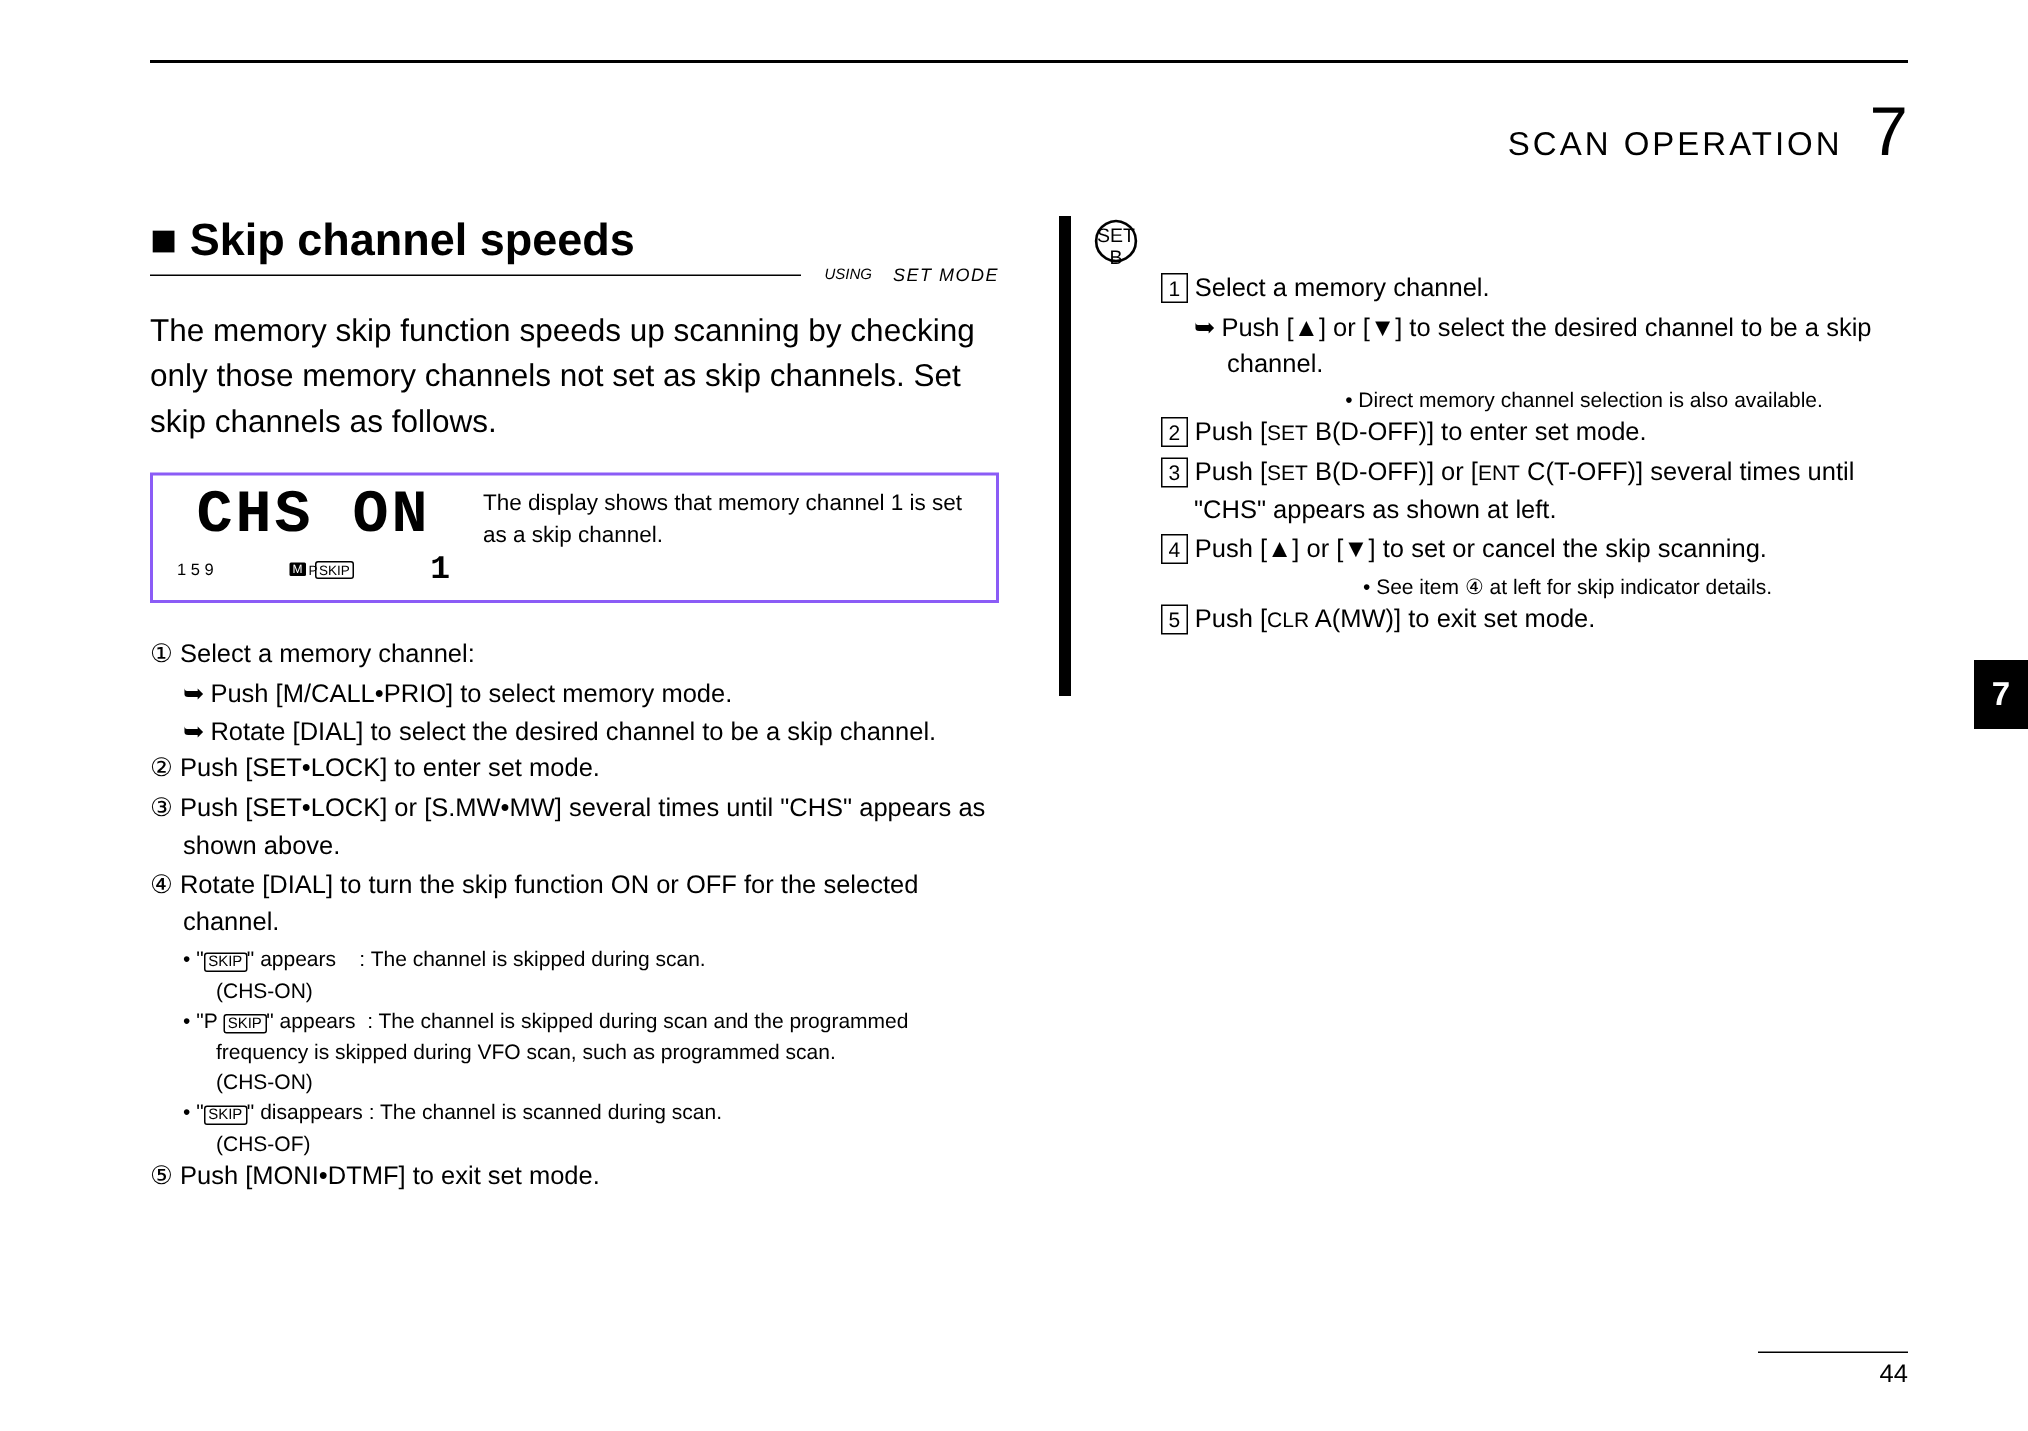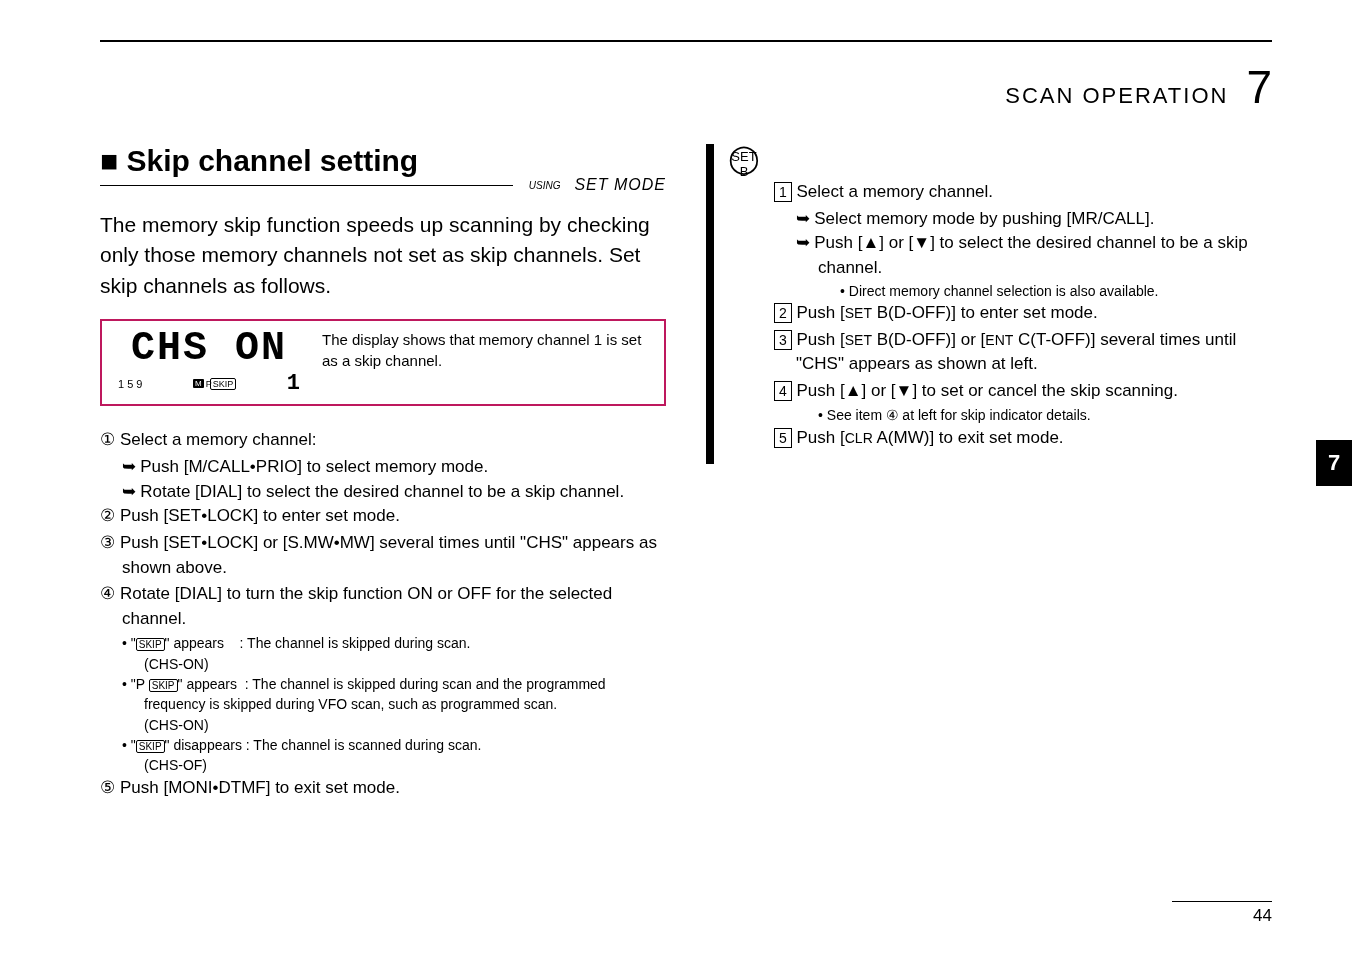"■ Skip channel setting" div.section-title { text: setting -> speeds }
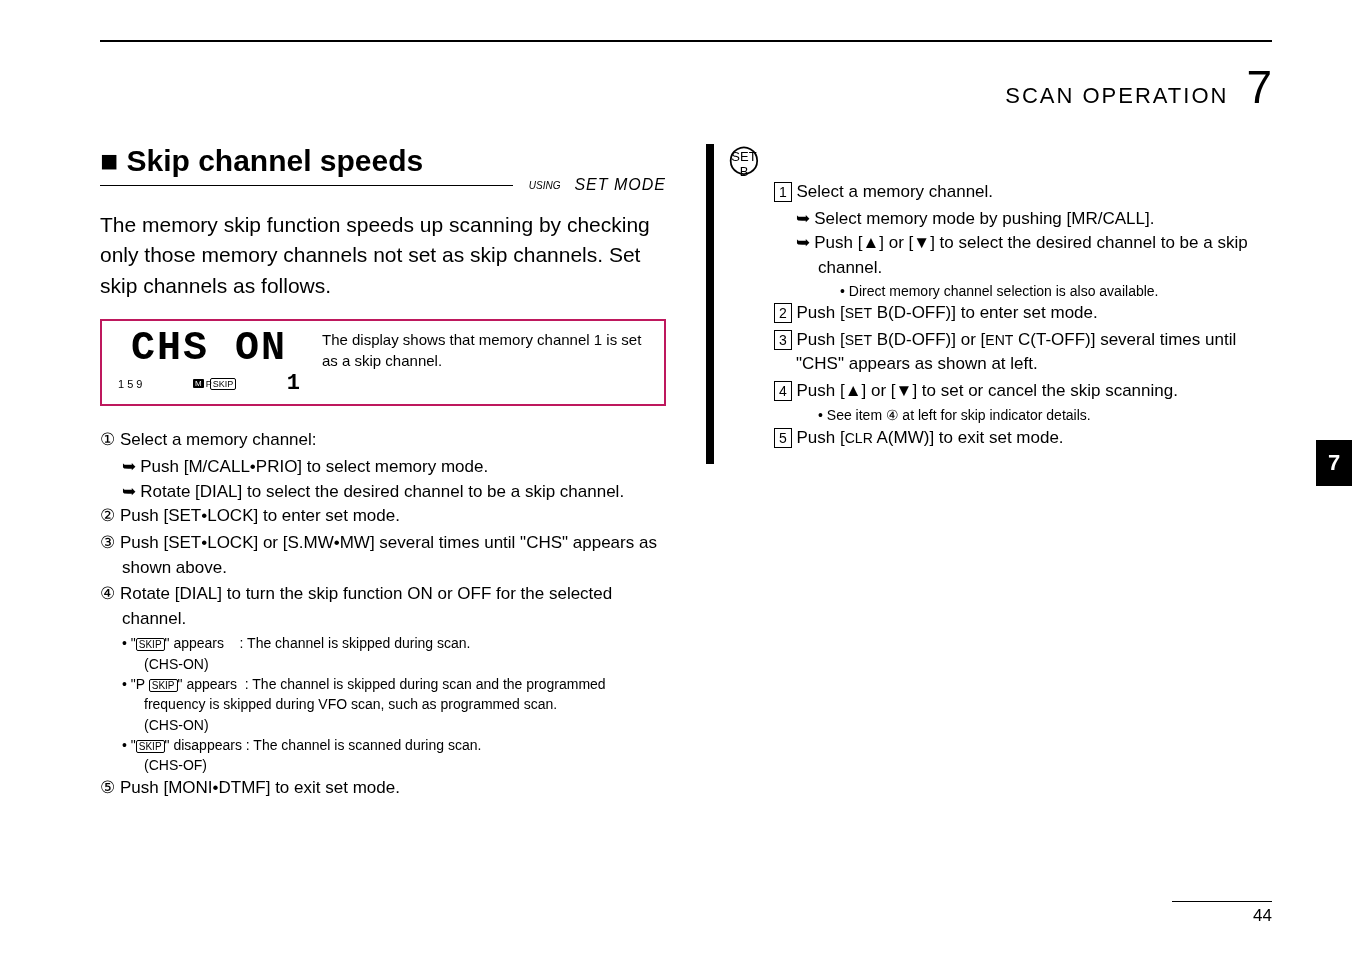"SET MODE" .set-mode-text { font-size: 16px -> 12px }
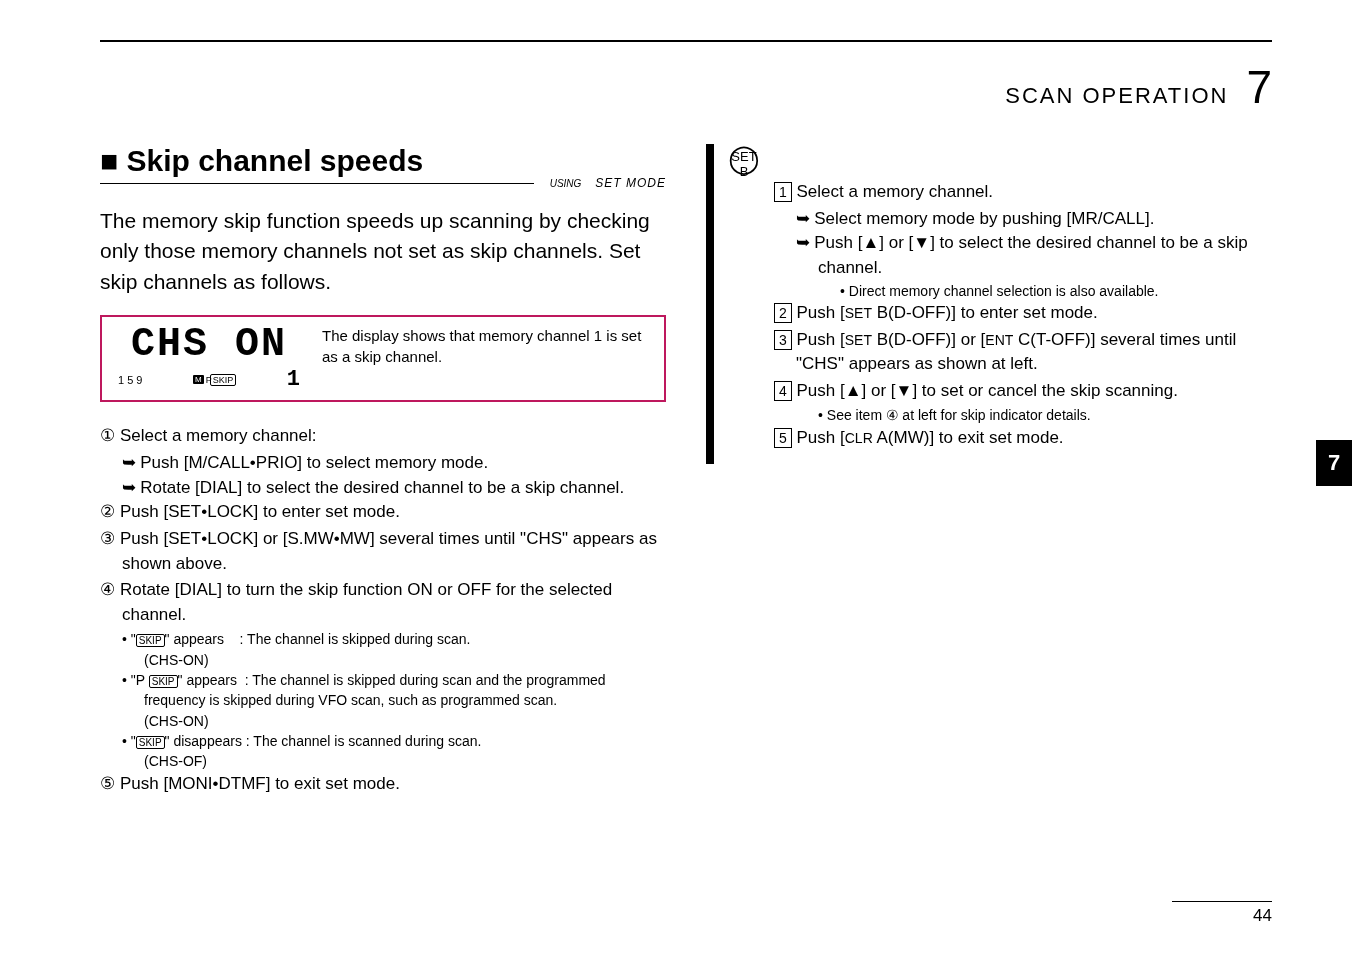"➥ Select memory mode by" div.sub { html: <div><span>➥</span><span>Select memory mode by pushing [MR/CALL].</span></div> -> none }
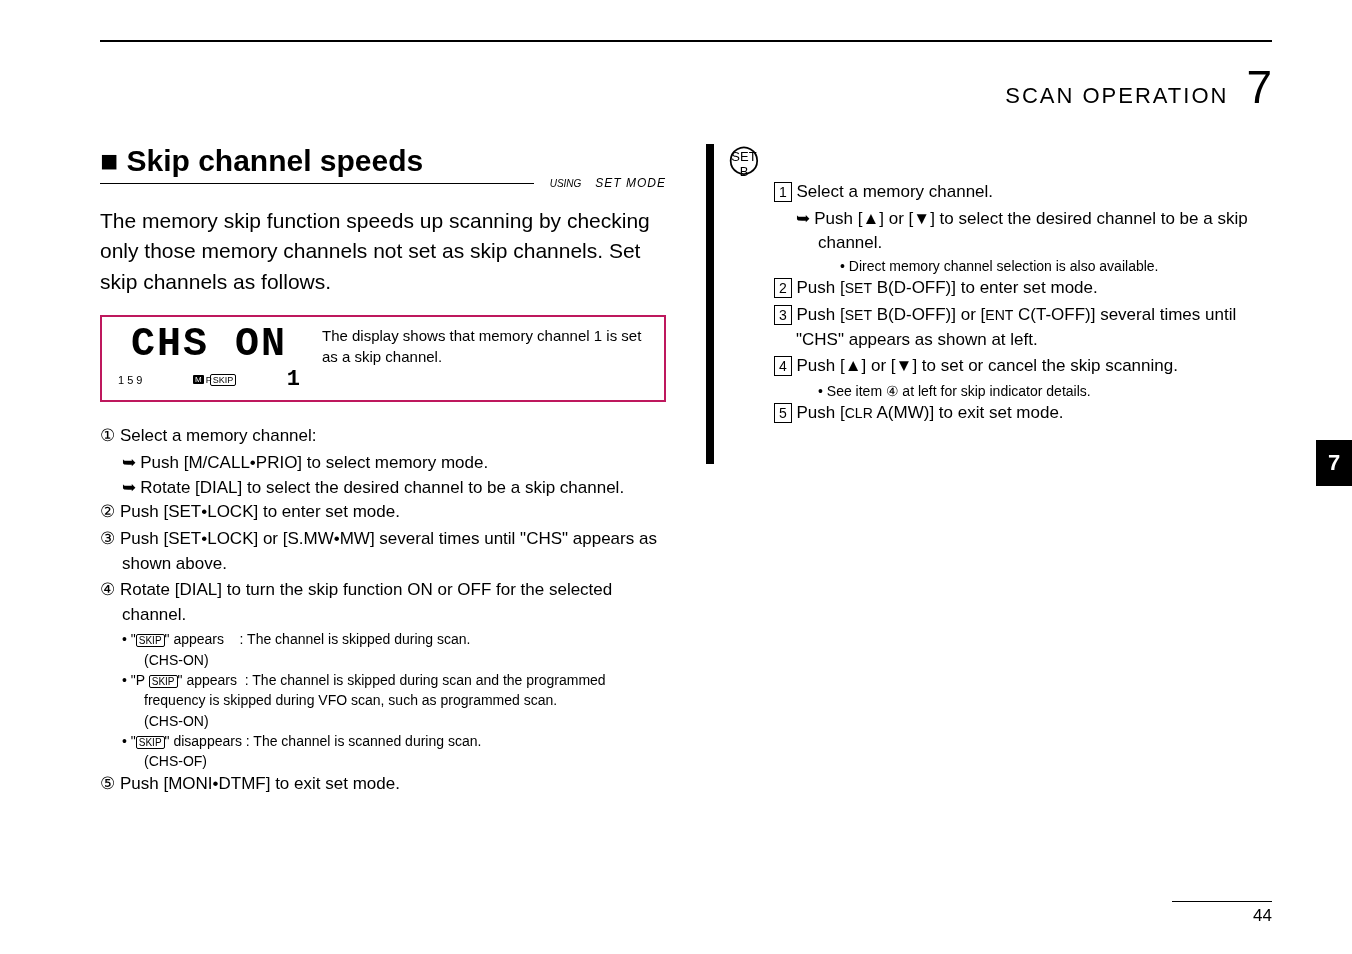"• Direct memory channel selection" .steps .note { text-align: none -> center }
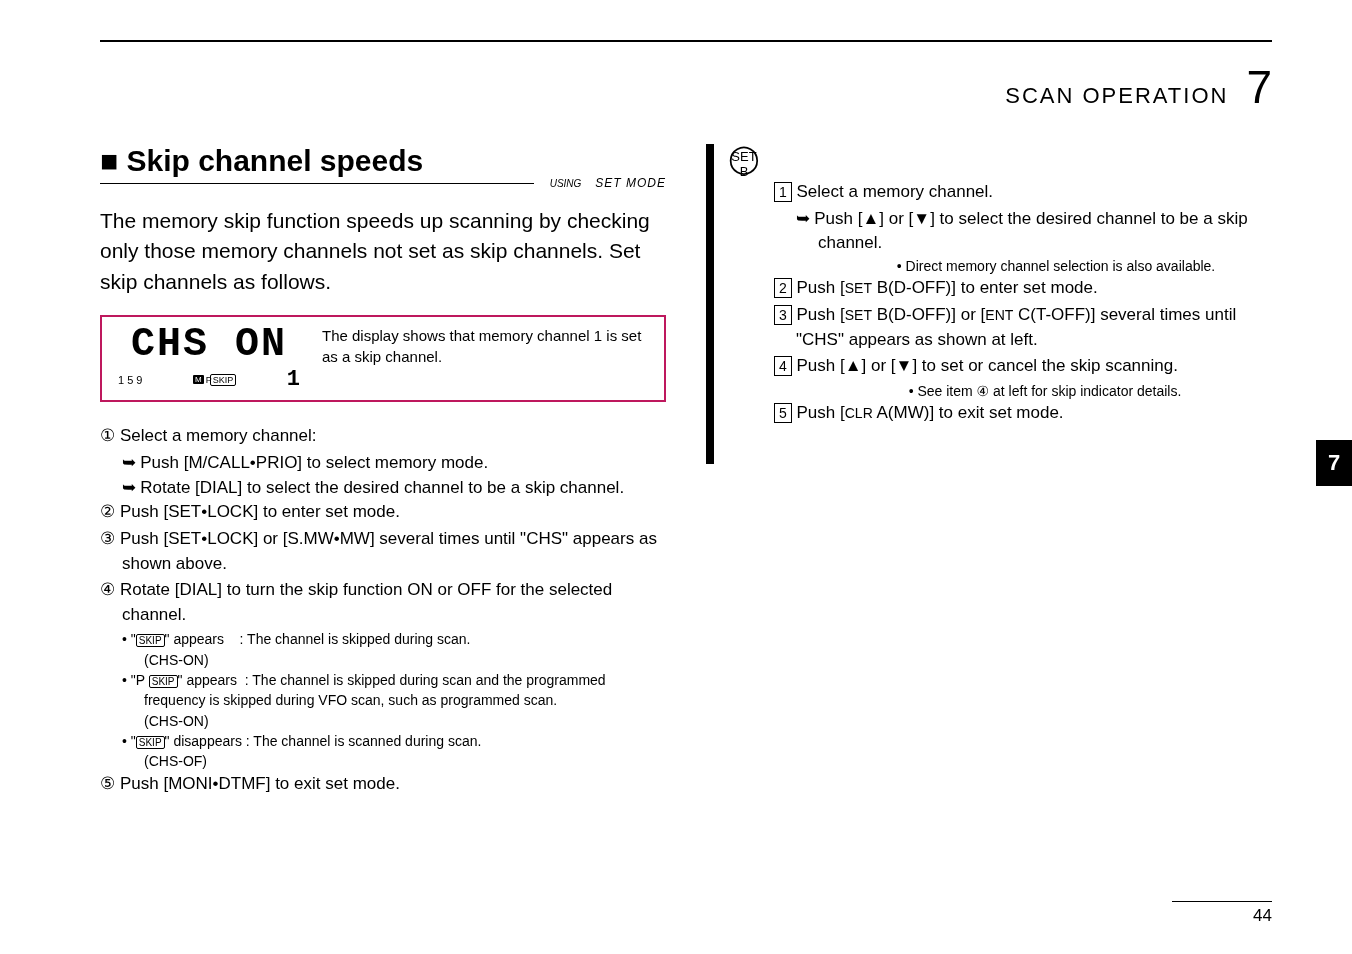"CHS ON" .display-box { border: 2px solid #be185d -> 2px solid #8b5cf6 }
